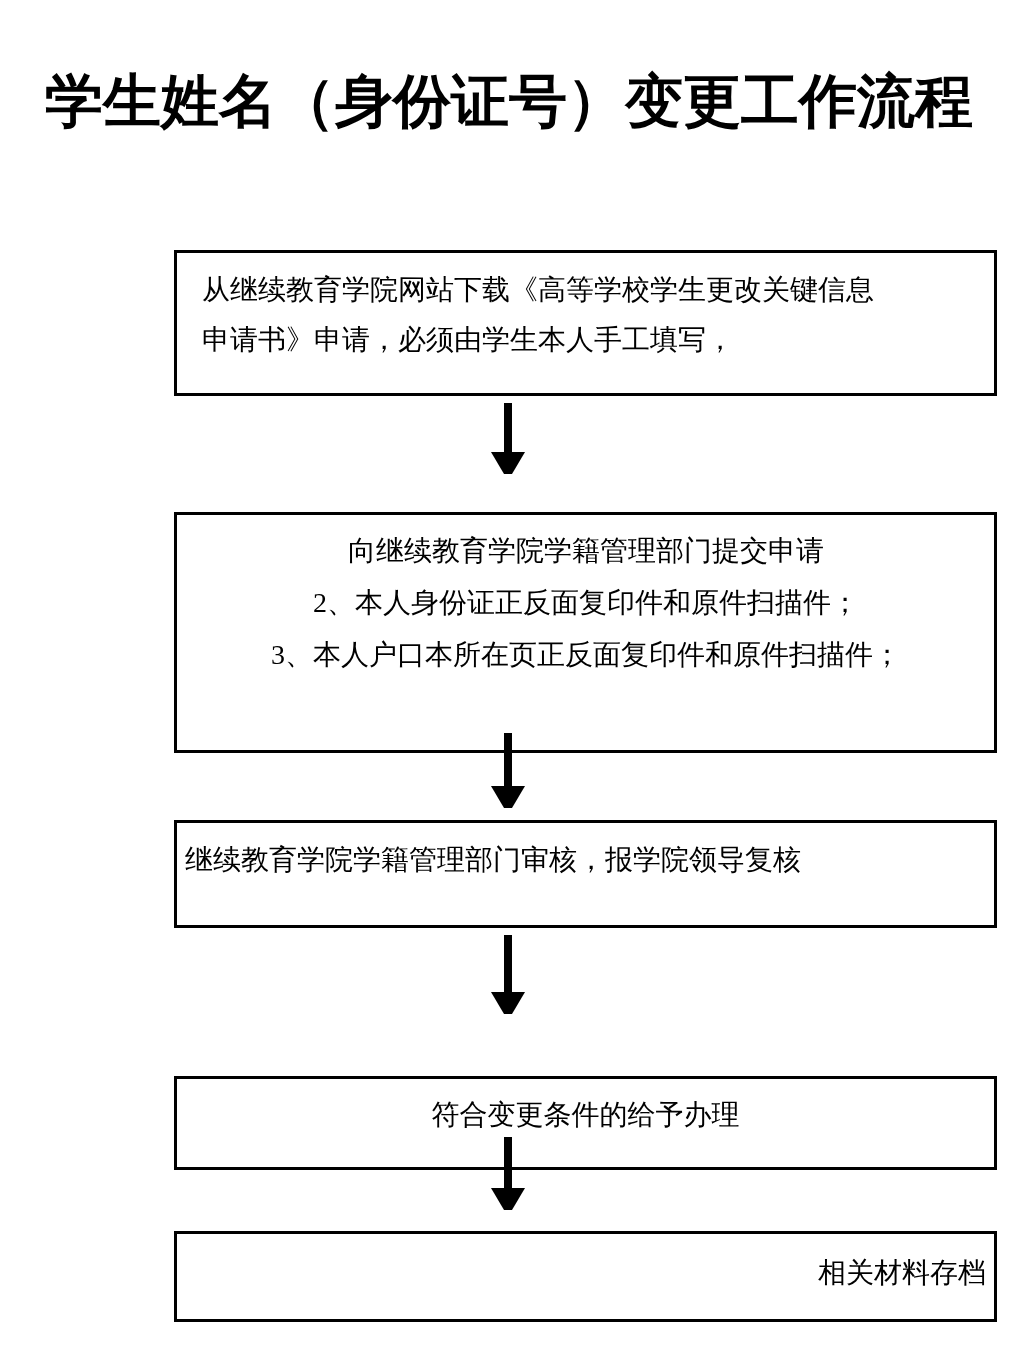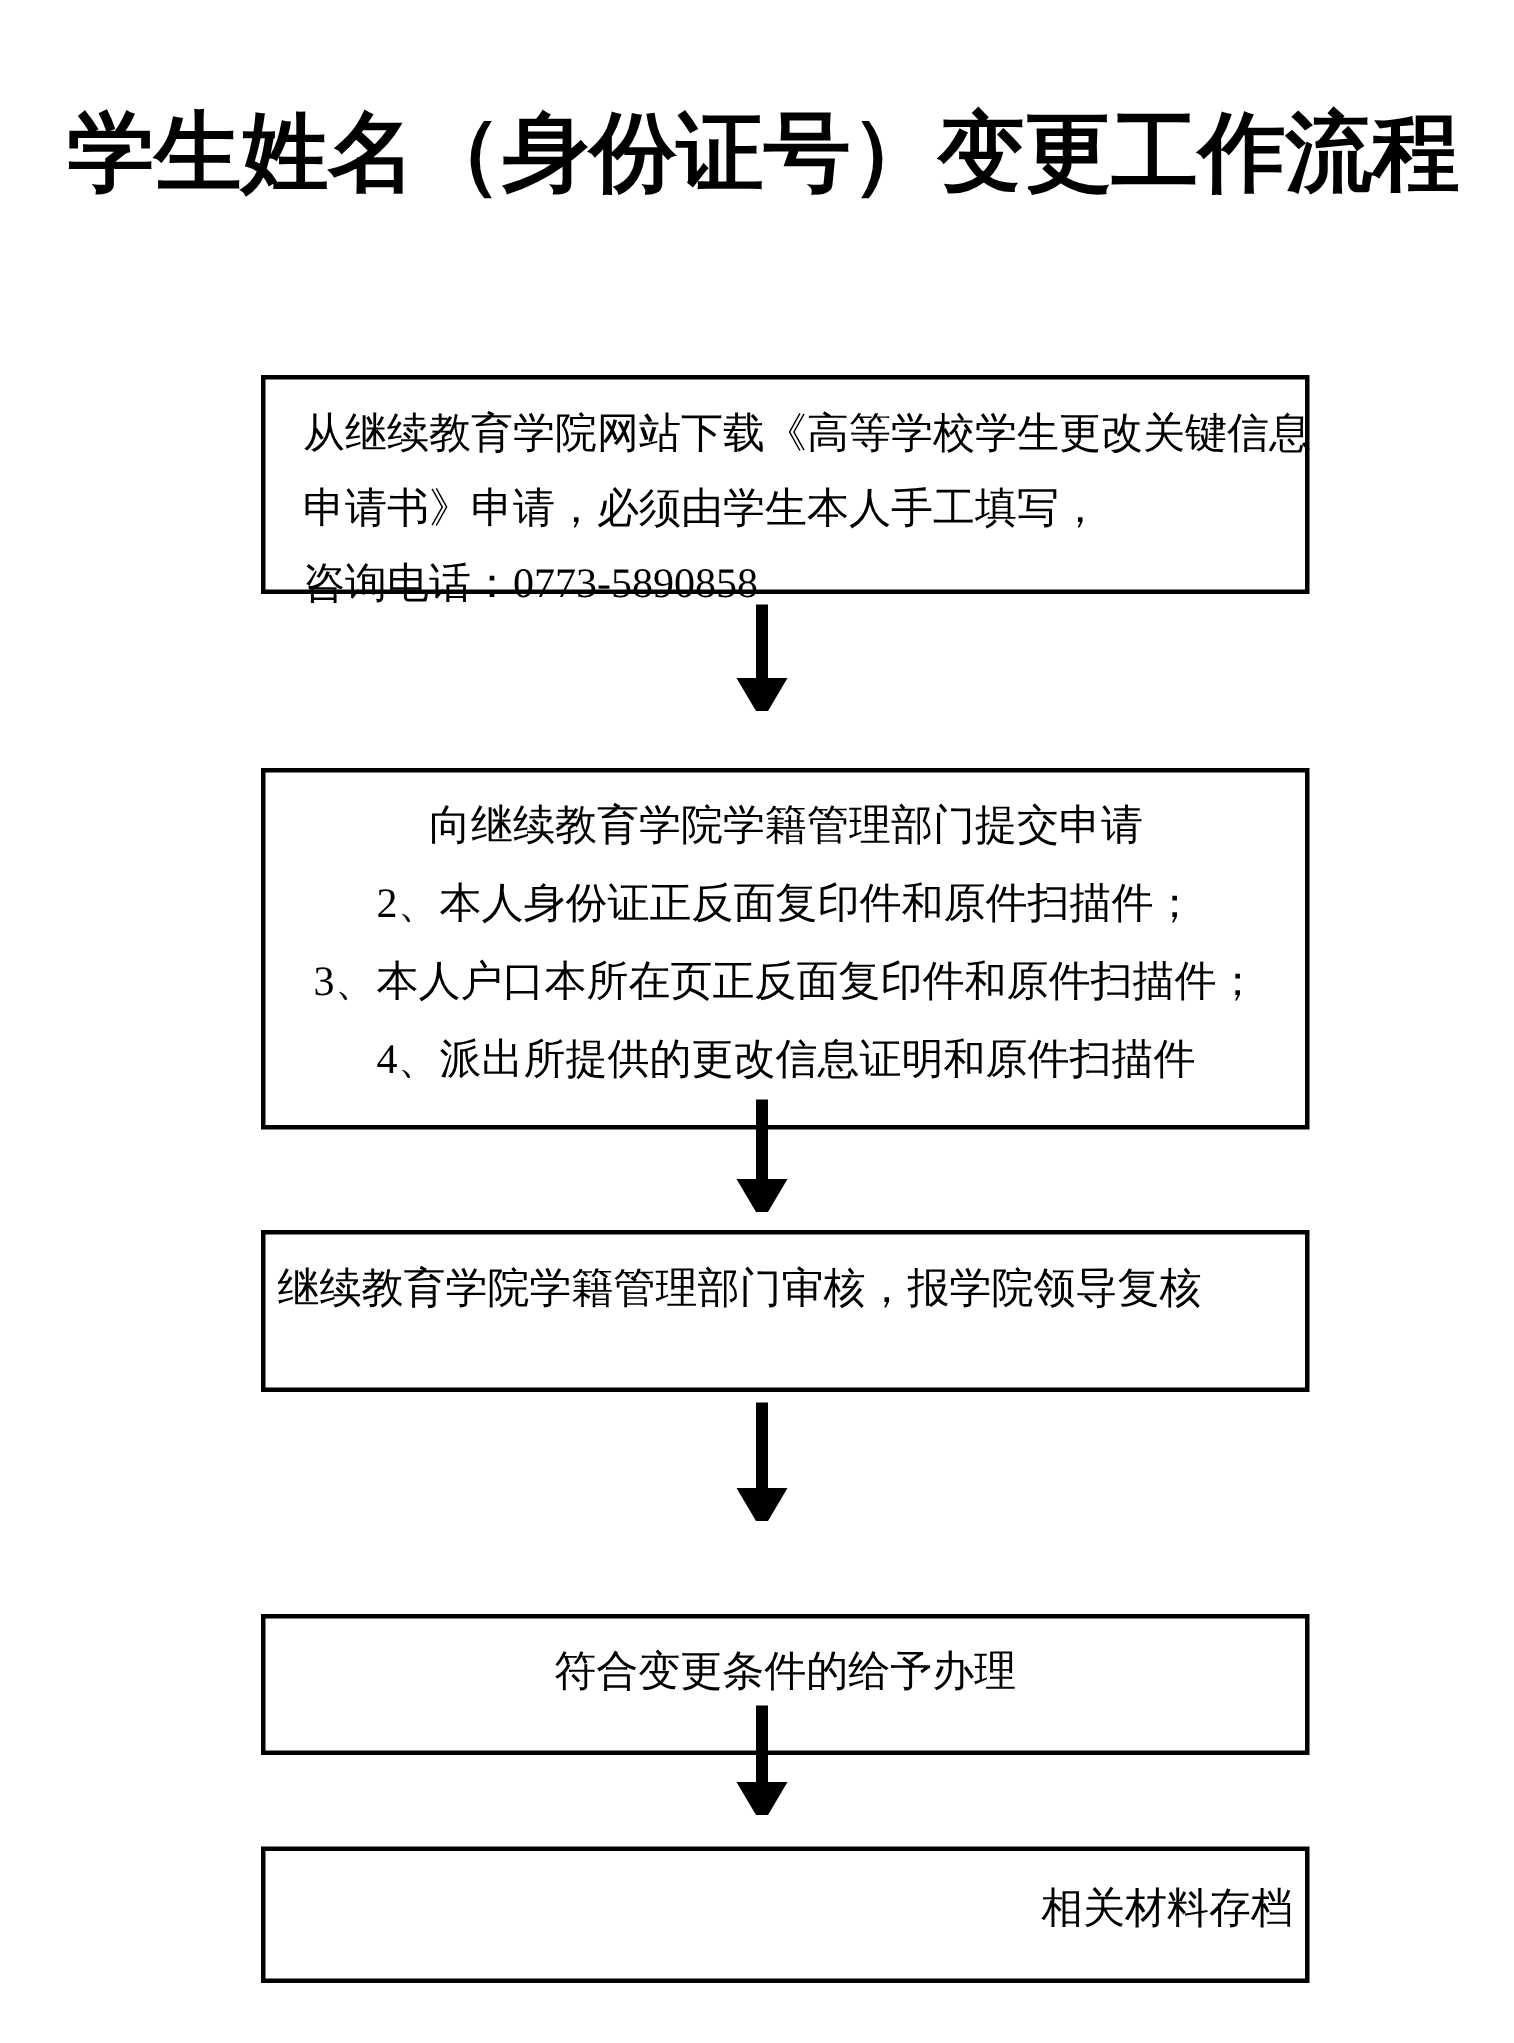"从继续教育学院网站下载《高等学校学生更改关键信息" .box { width: 699px -> 823px }
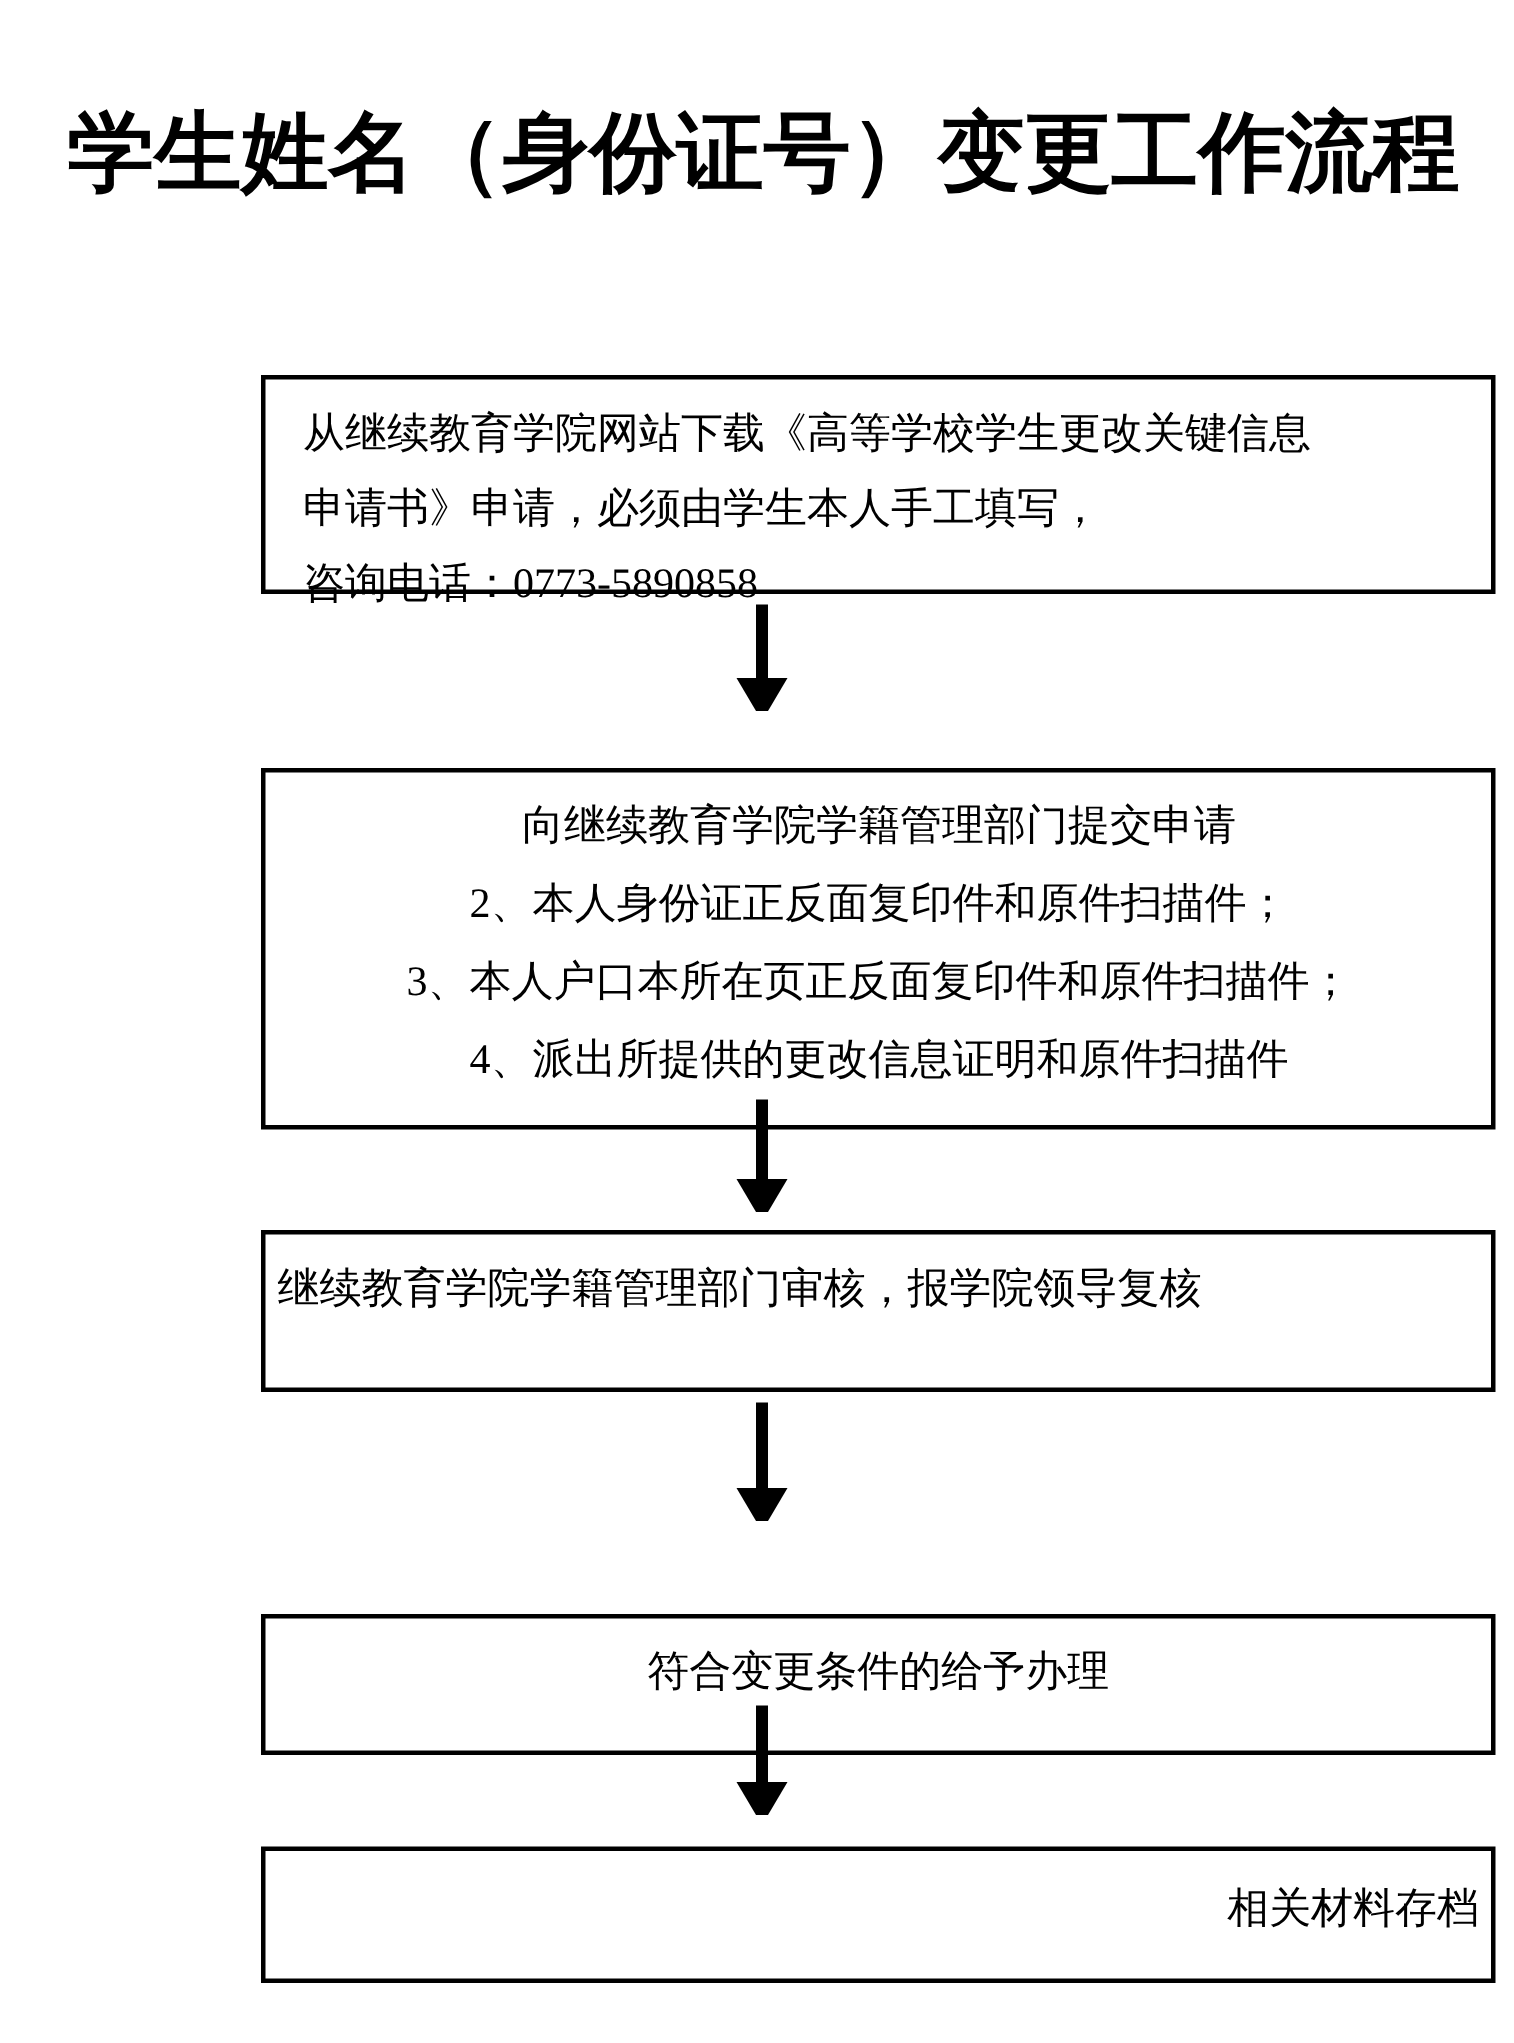"咨询电话：0773-5890858" div.line { html: <div>咨询电话：0773-5890858</div> -> none }
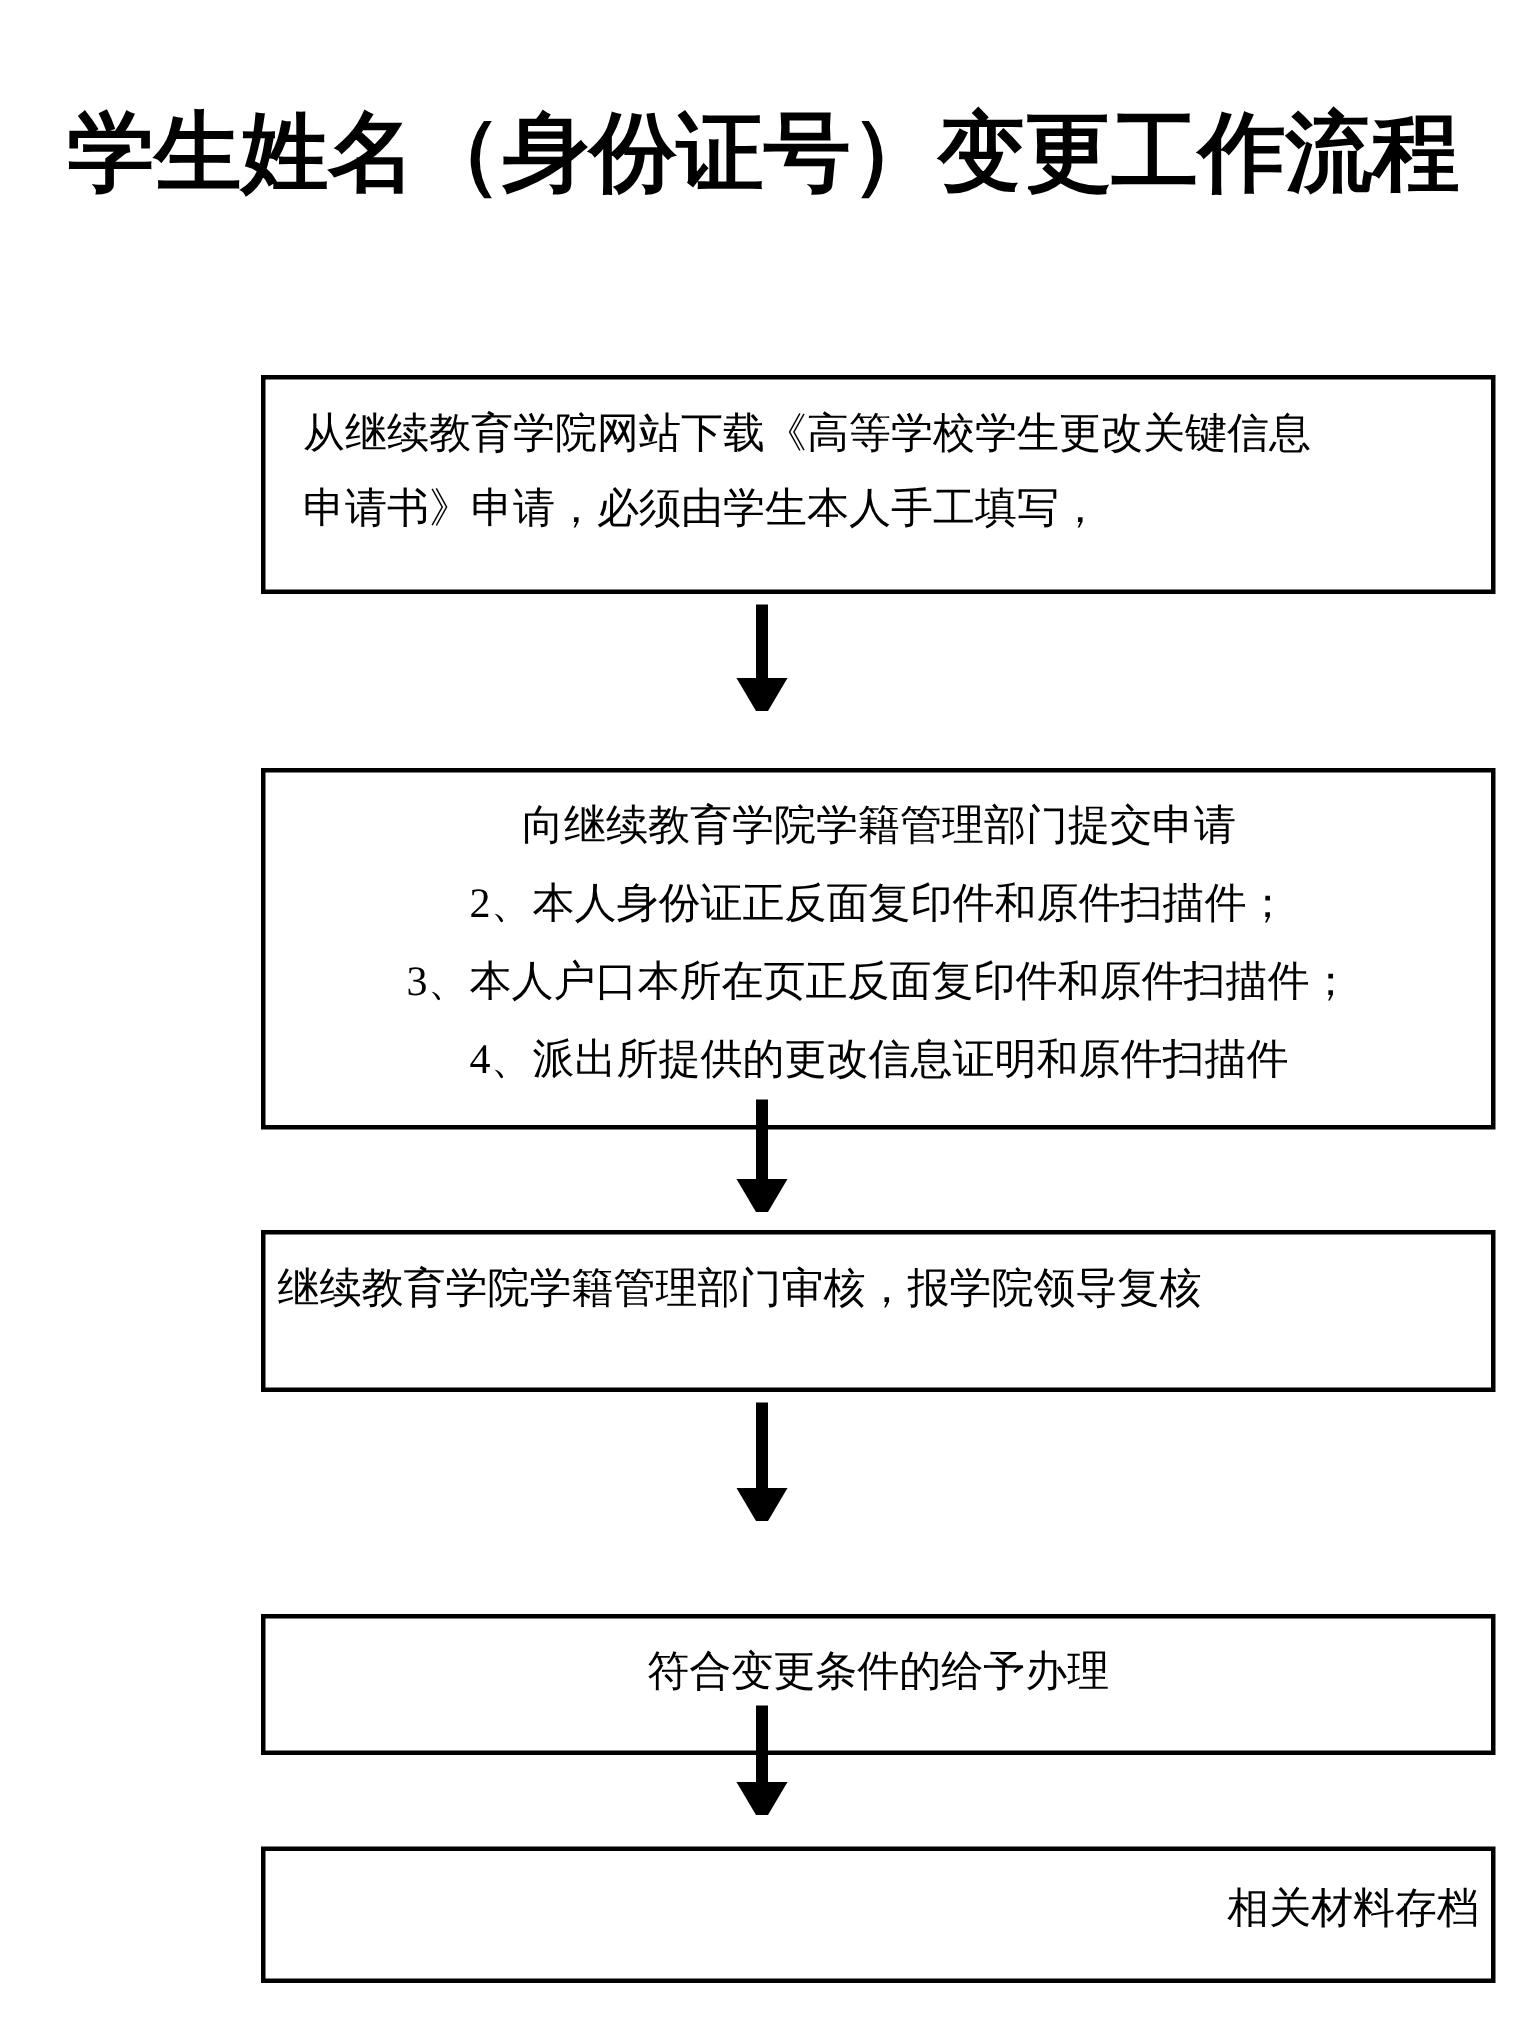"4、派出所提供的更改信息证明和原件扫描件" div.line { html: <div>4、派出所提供的更改信息证明和原件扫描件</div> -> none }
